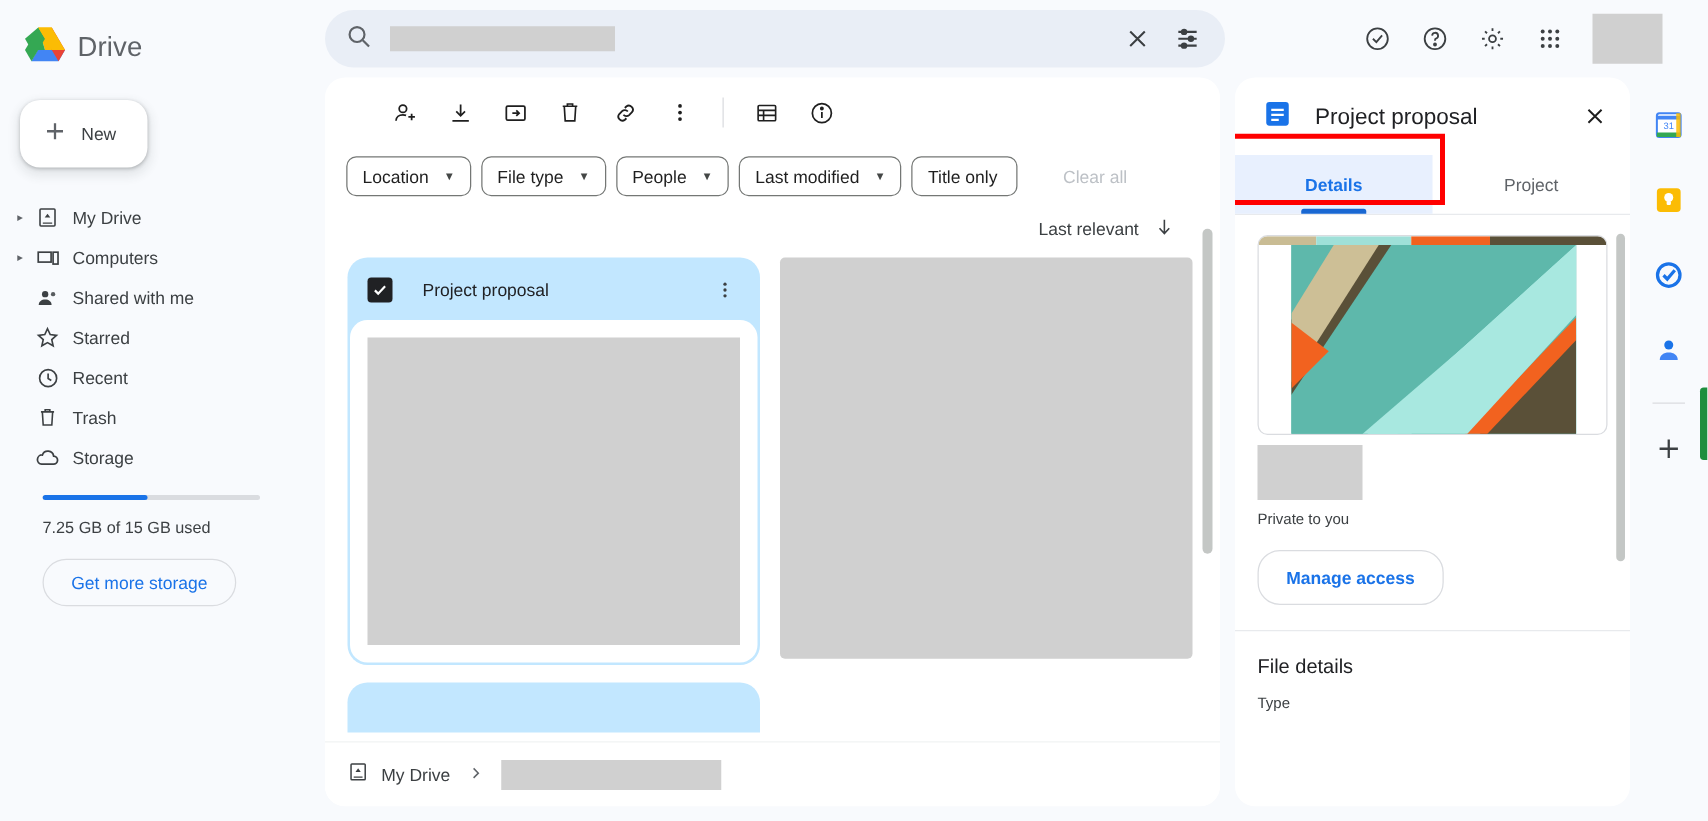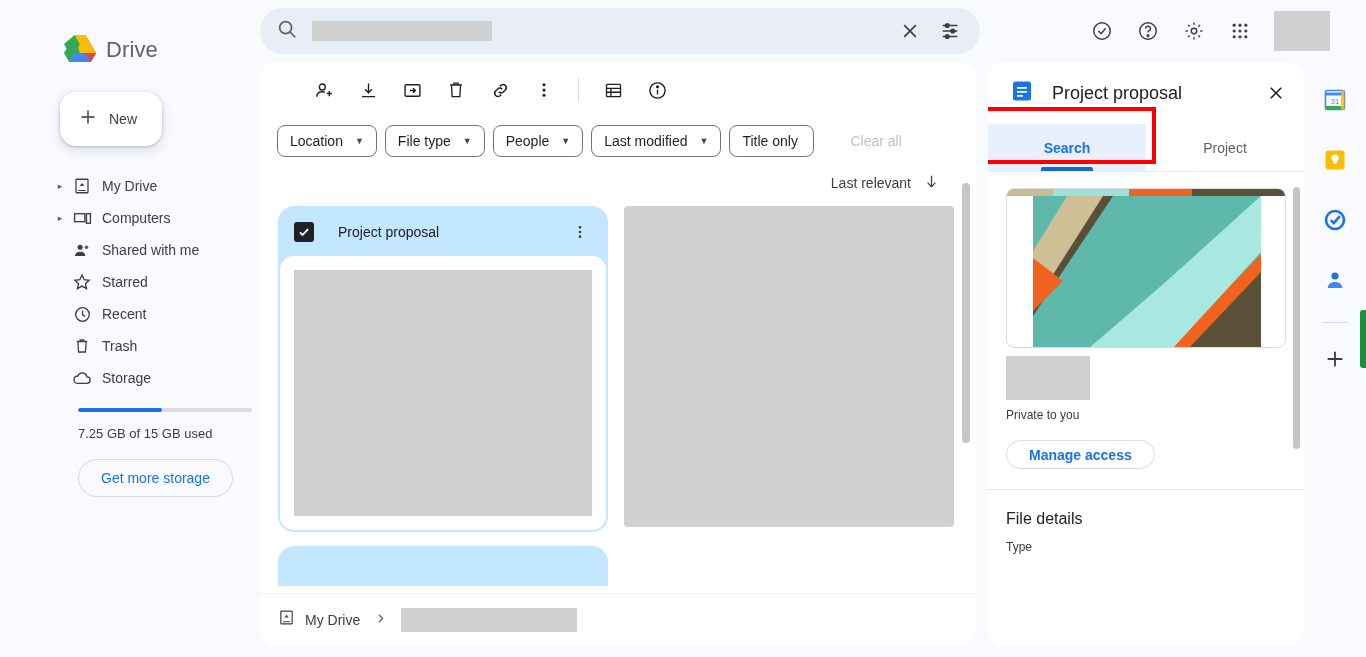"Drive" .leftbar { padding-left: 44px -> none; top: 12px -> 0 }
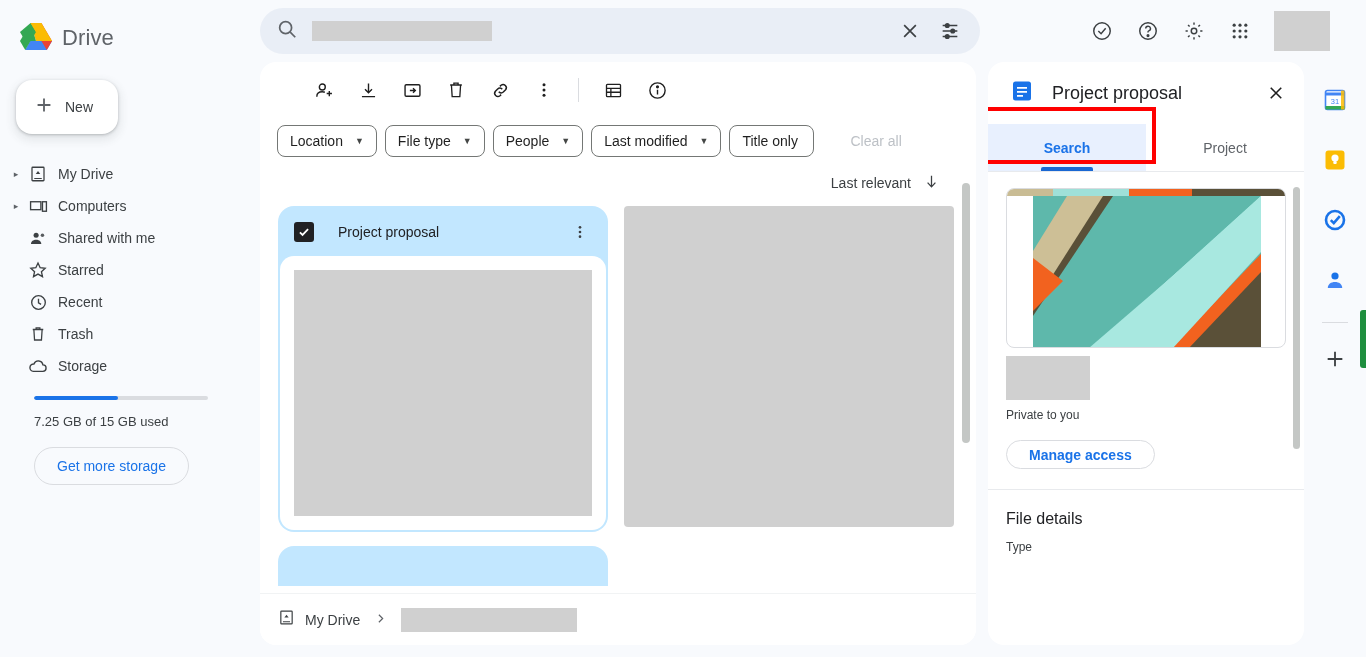"Search" span { text: Search -> Details }
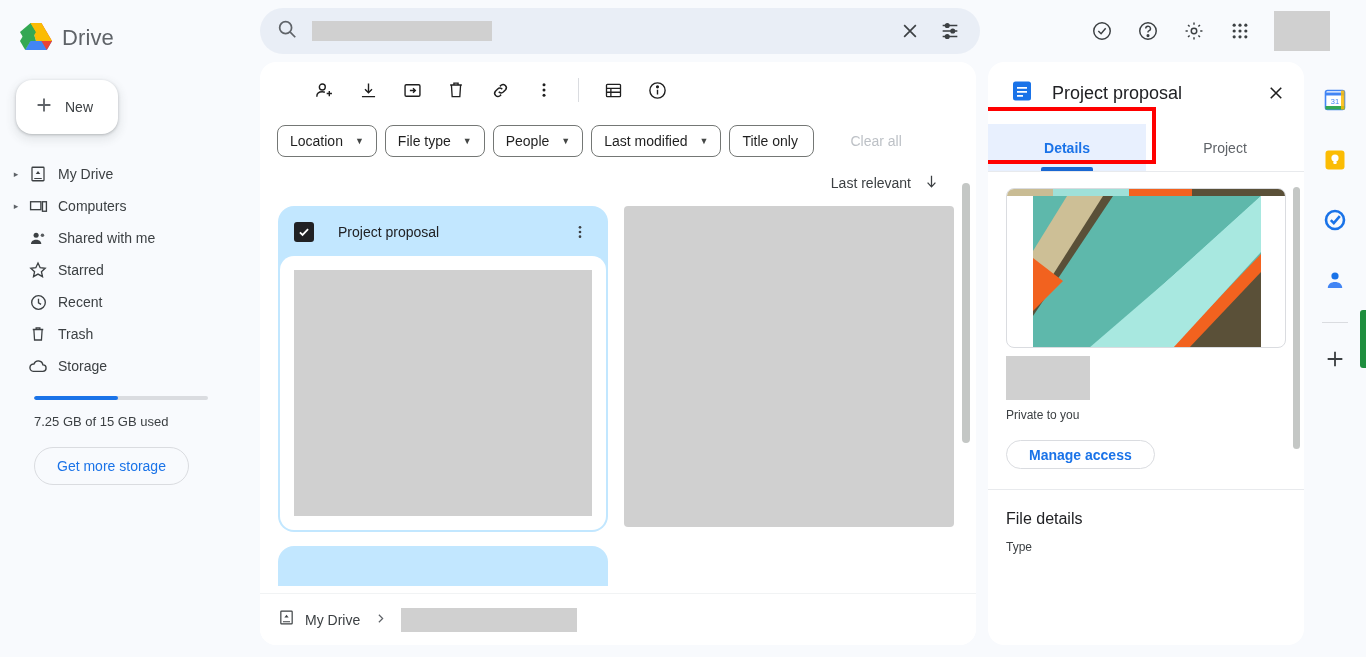"Manage access" .manage { height: 29px -> 44px }
